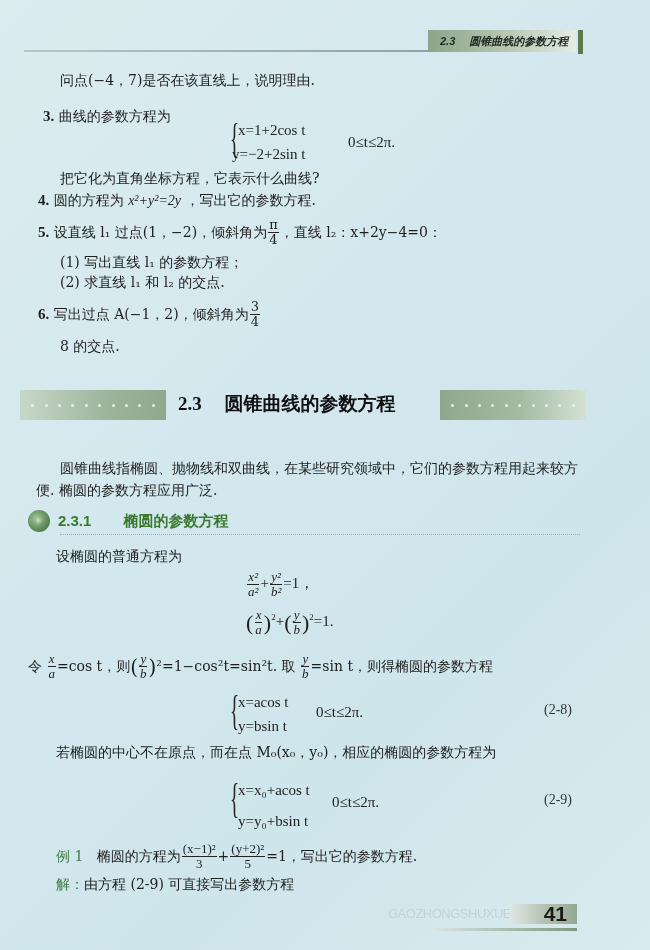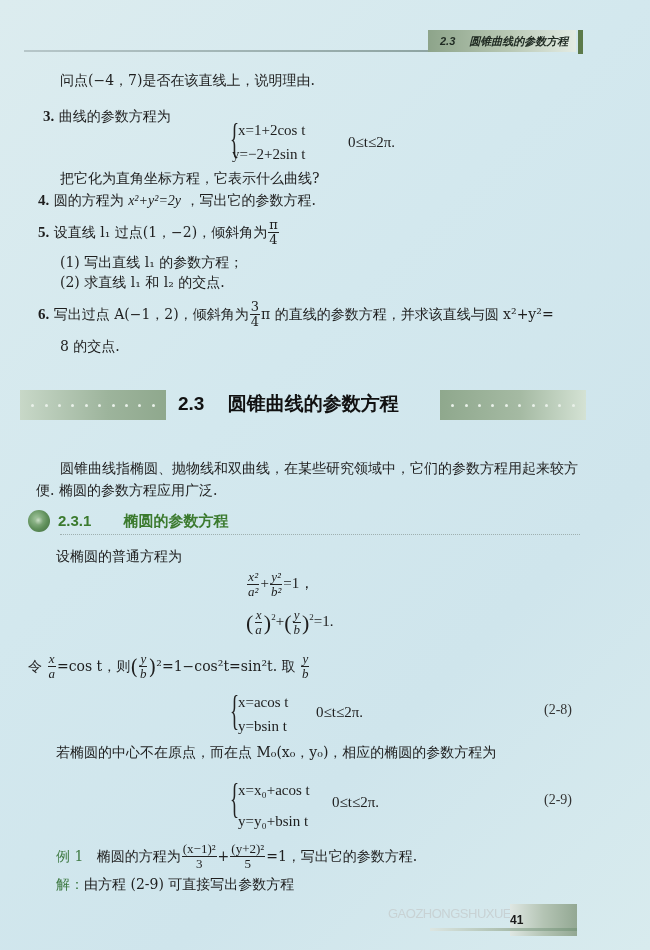"，直线 l₂：x+2y−4=0：" span { html: none -> <span>，直线 l₂：x+2y−4=0：</span> }
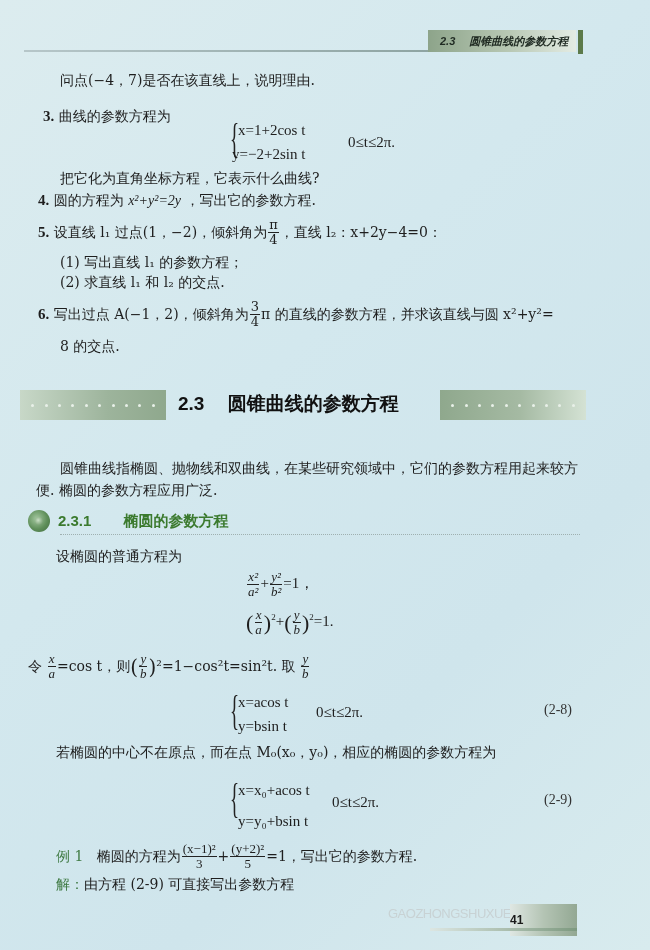"π 的直线的参数方程，并求该直线与圆 x²+y²=" span { html: <span>π 的直线的参数方程，并求该直线与圆 x²+y²=</span> -> none }
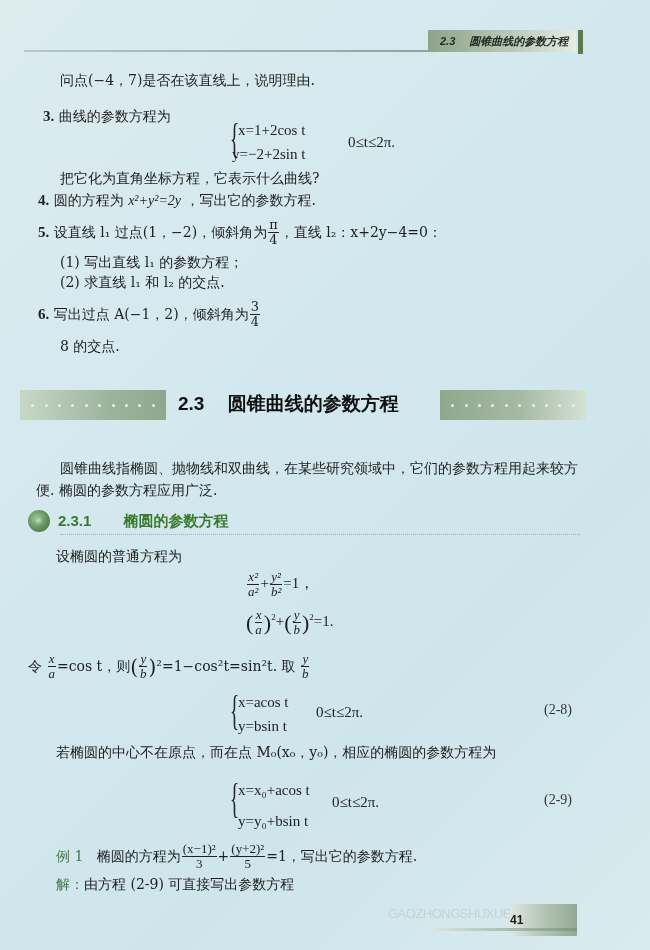"2.3 圆锥曲线的参数方程" .ban-title { font-family: Liberation Sans, sans-serif -> Liberation Serif, serif }
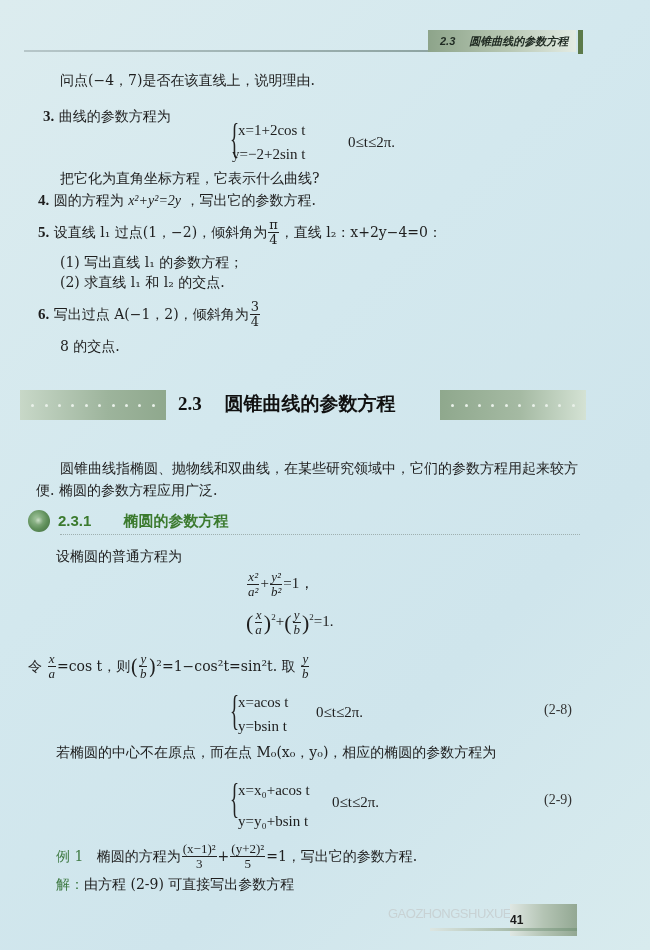"=sin t，则得椭圆的参数方程" span { html: none -> <span>=sin t，则得椭圆的参数方程</span> }
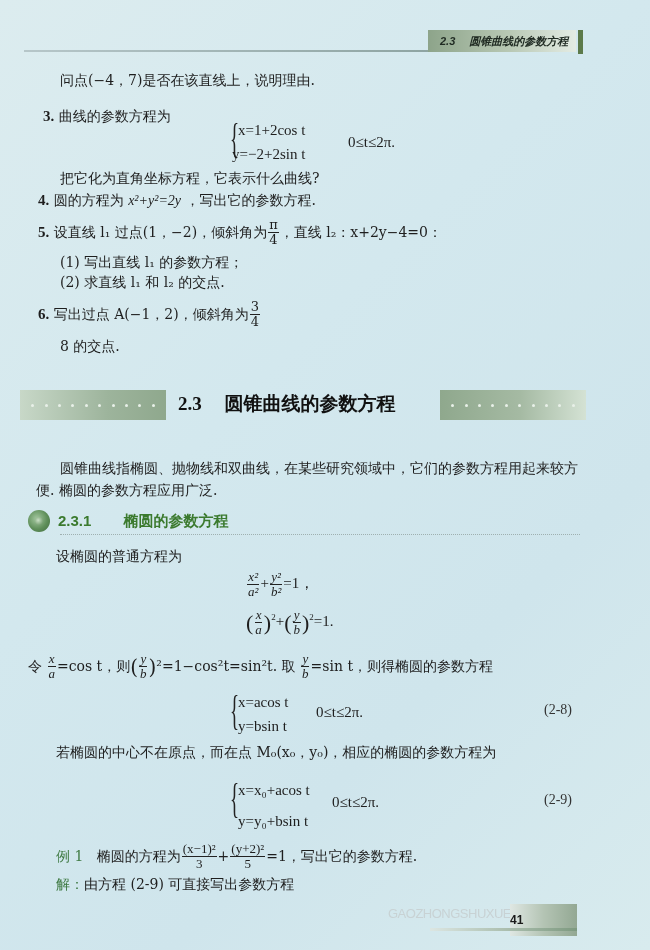"41" .ftr-box { font-size: 12px -> 21px; height: 32px -> 20px; justify-content: none -> flex-end }
